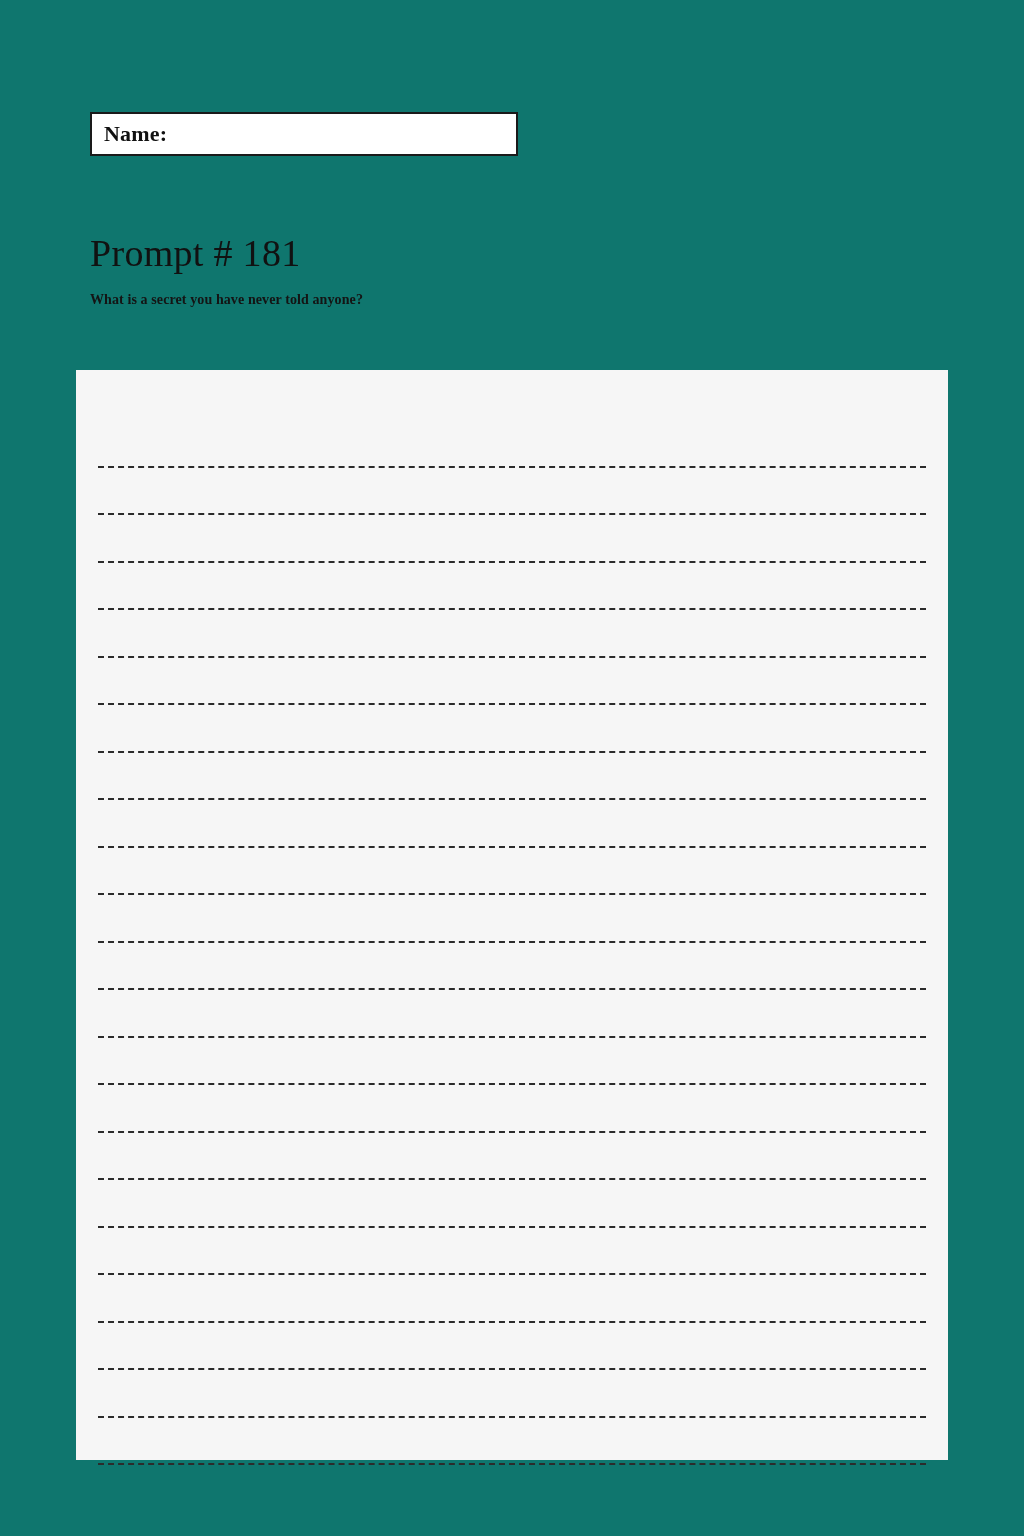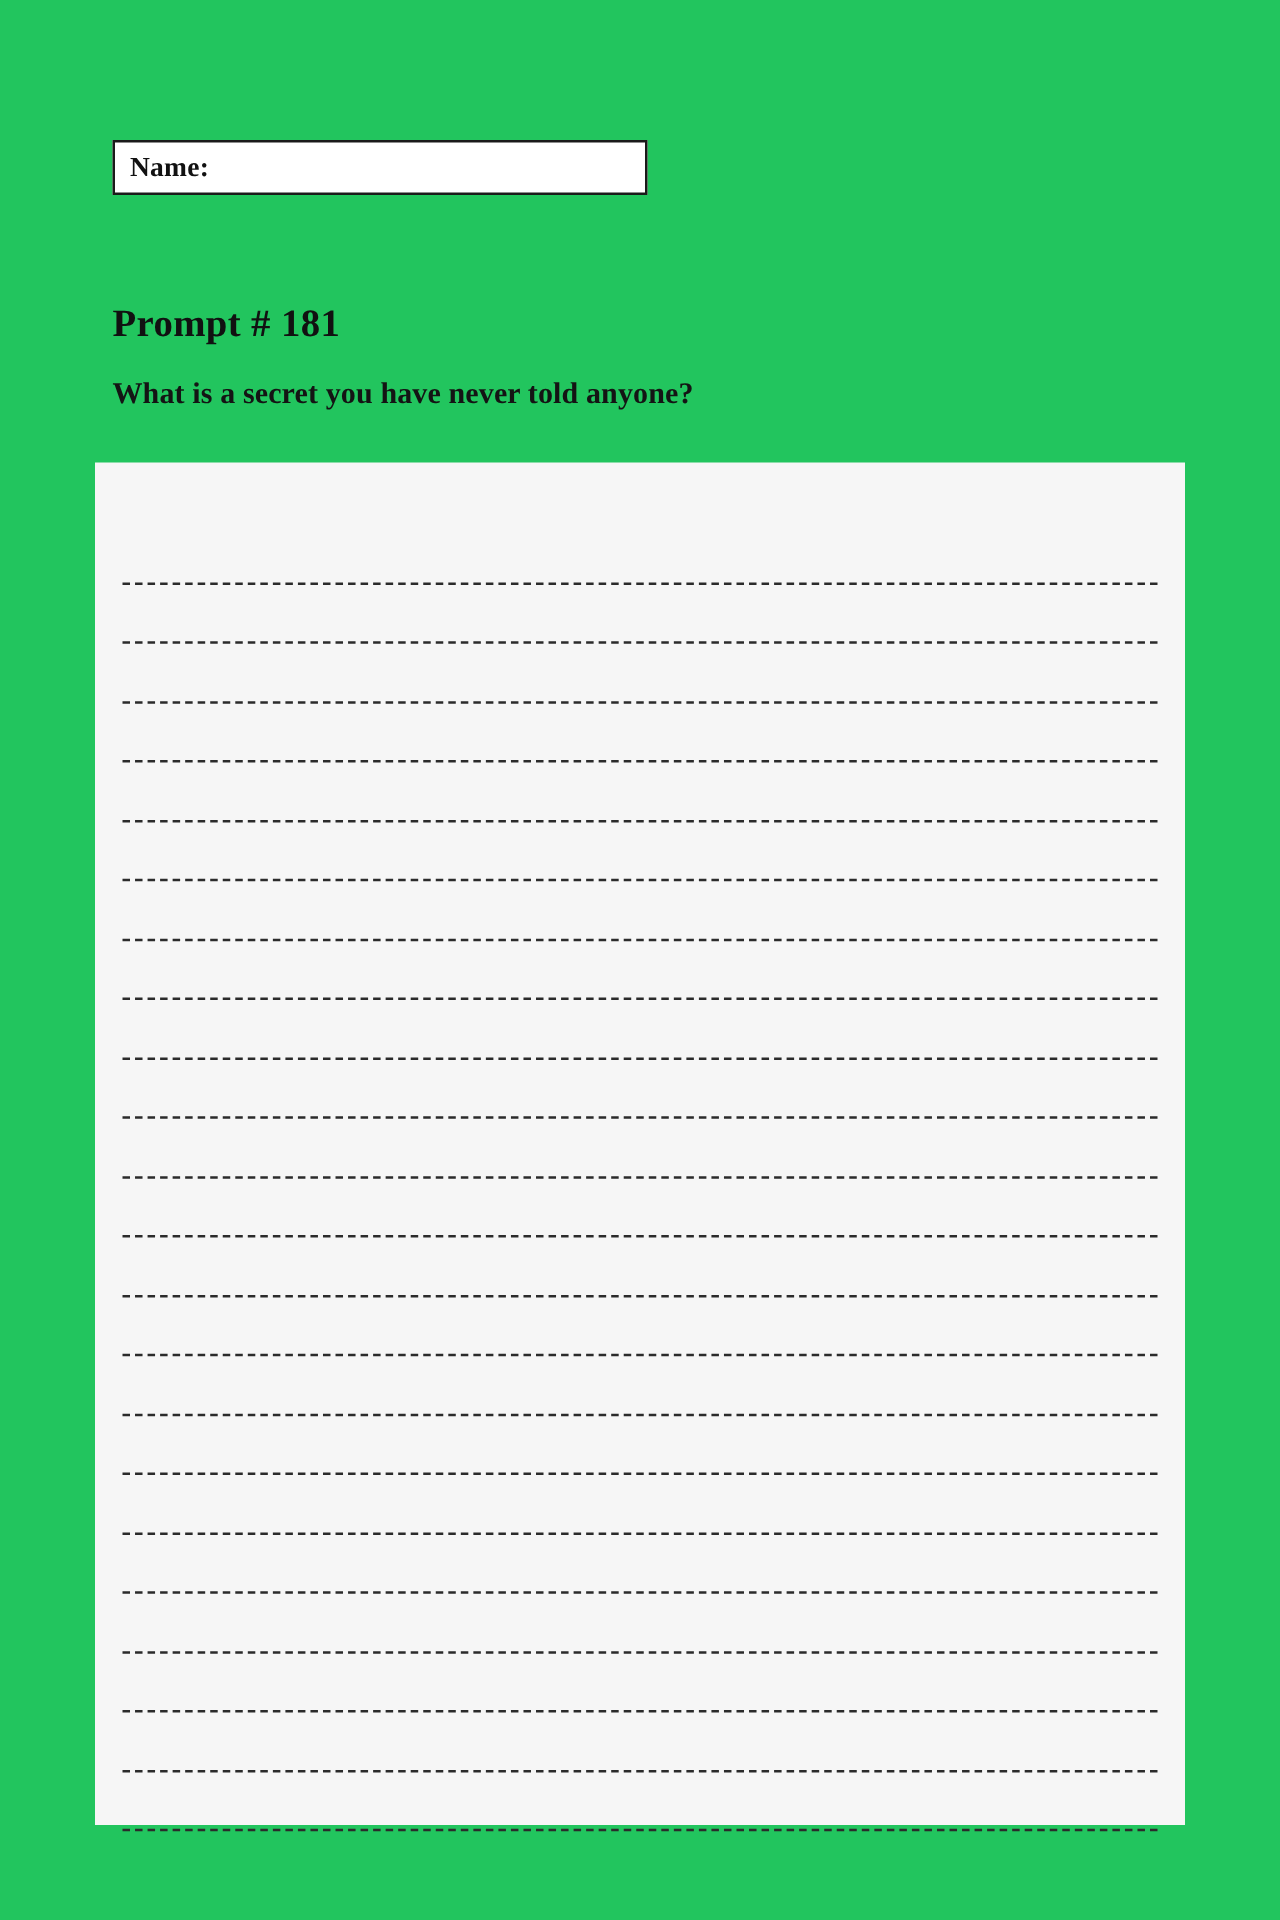"Name:" .page { background: #22c55e -> #0f766e }
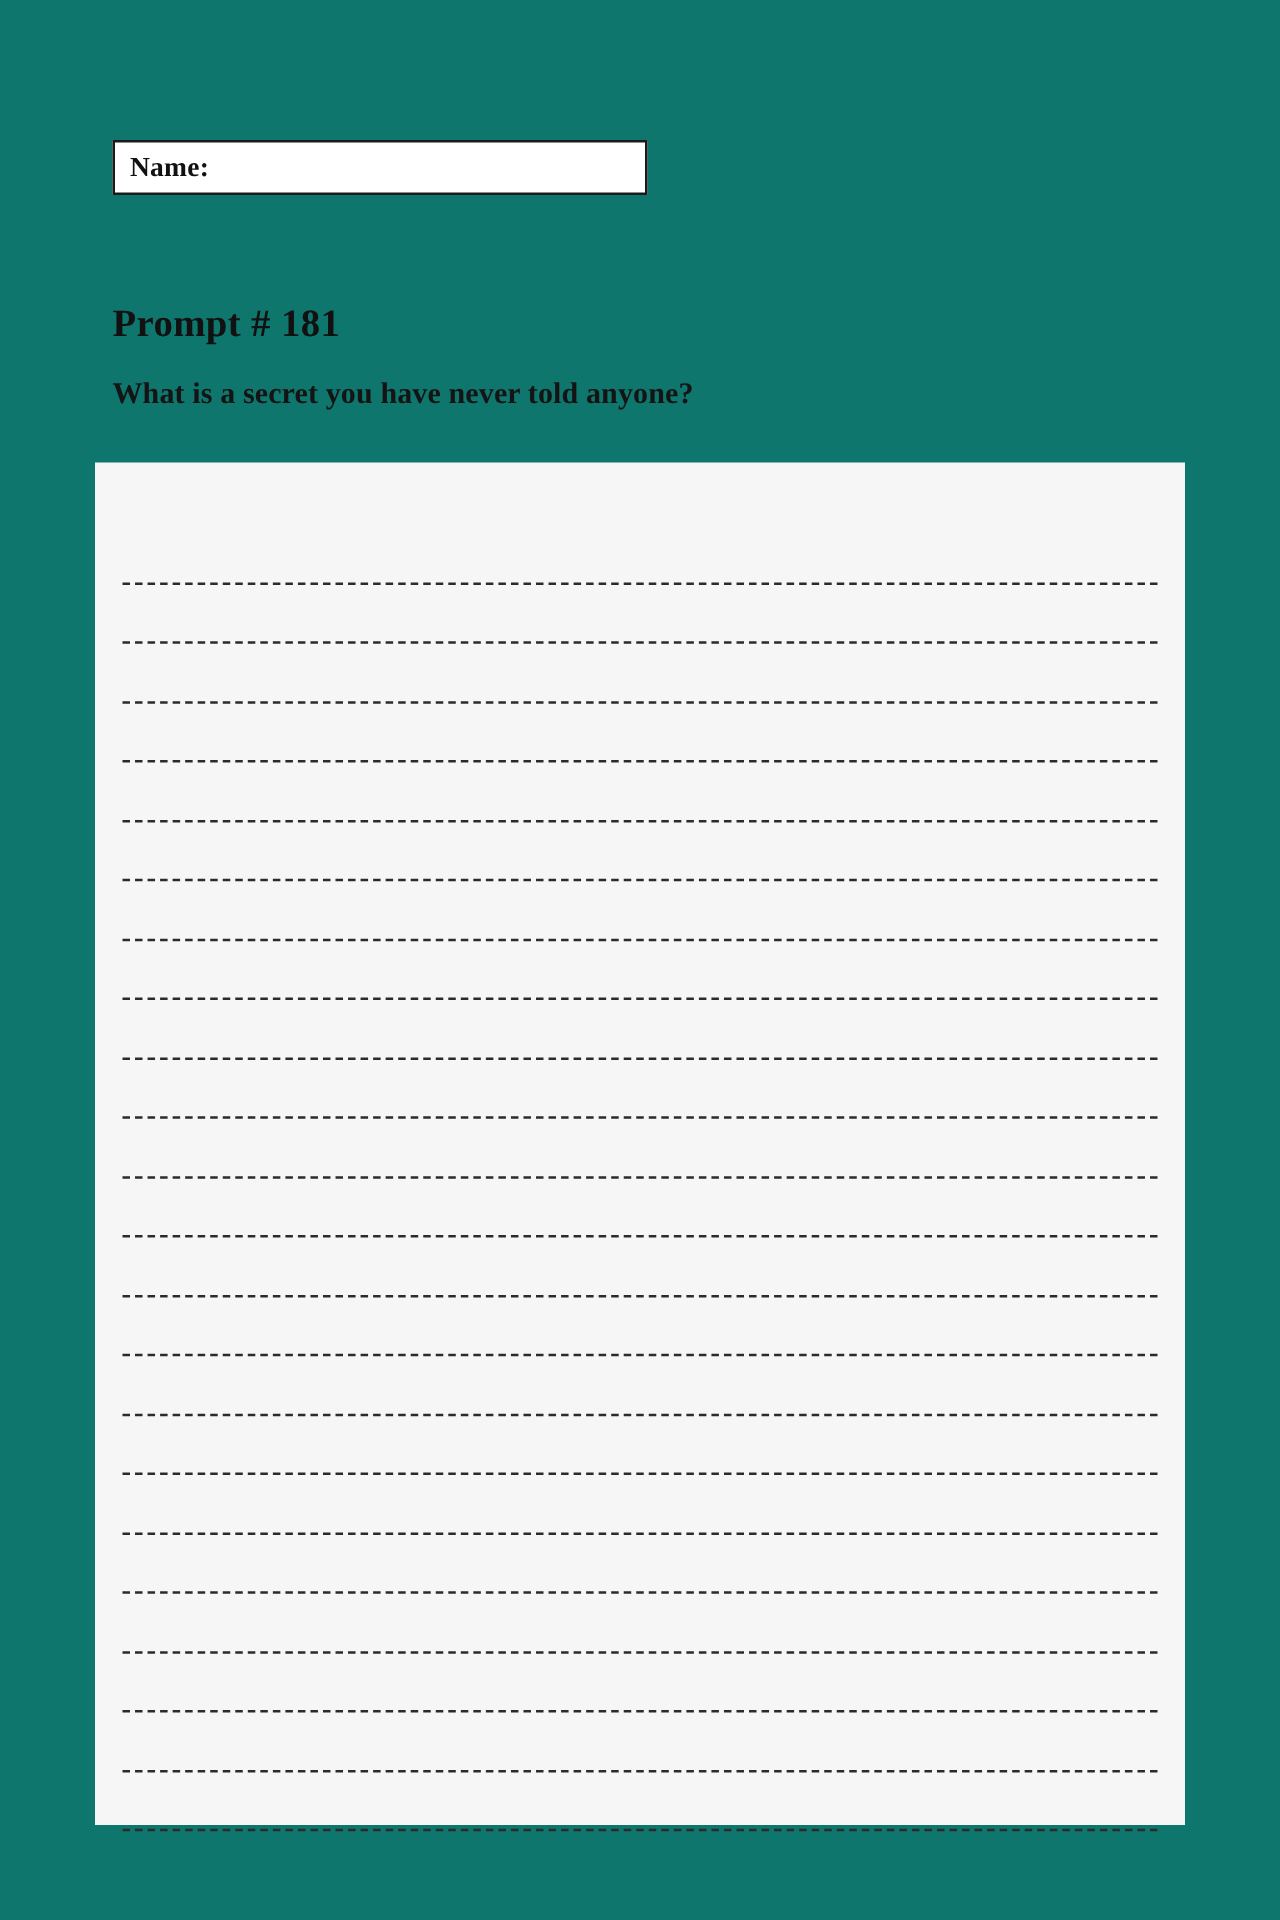"Prompt # 181" .title { font-size: 31px -> 38px; font-weight: 700 -> 400; top: 220px -> 206px }
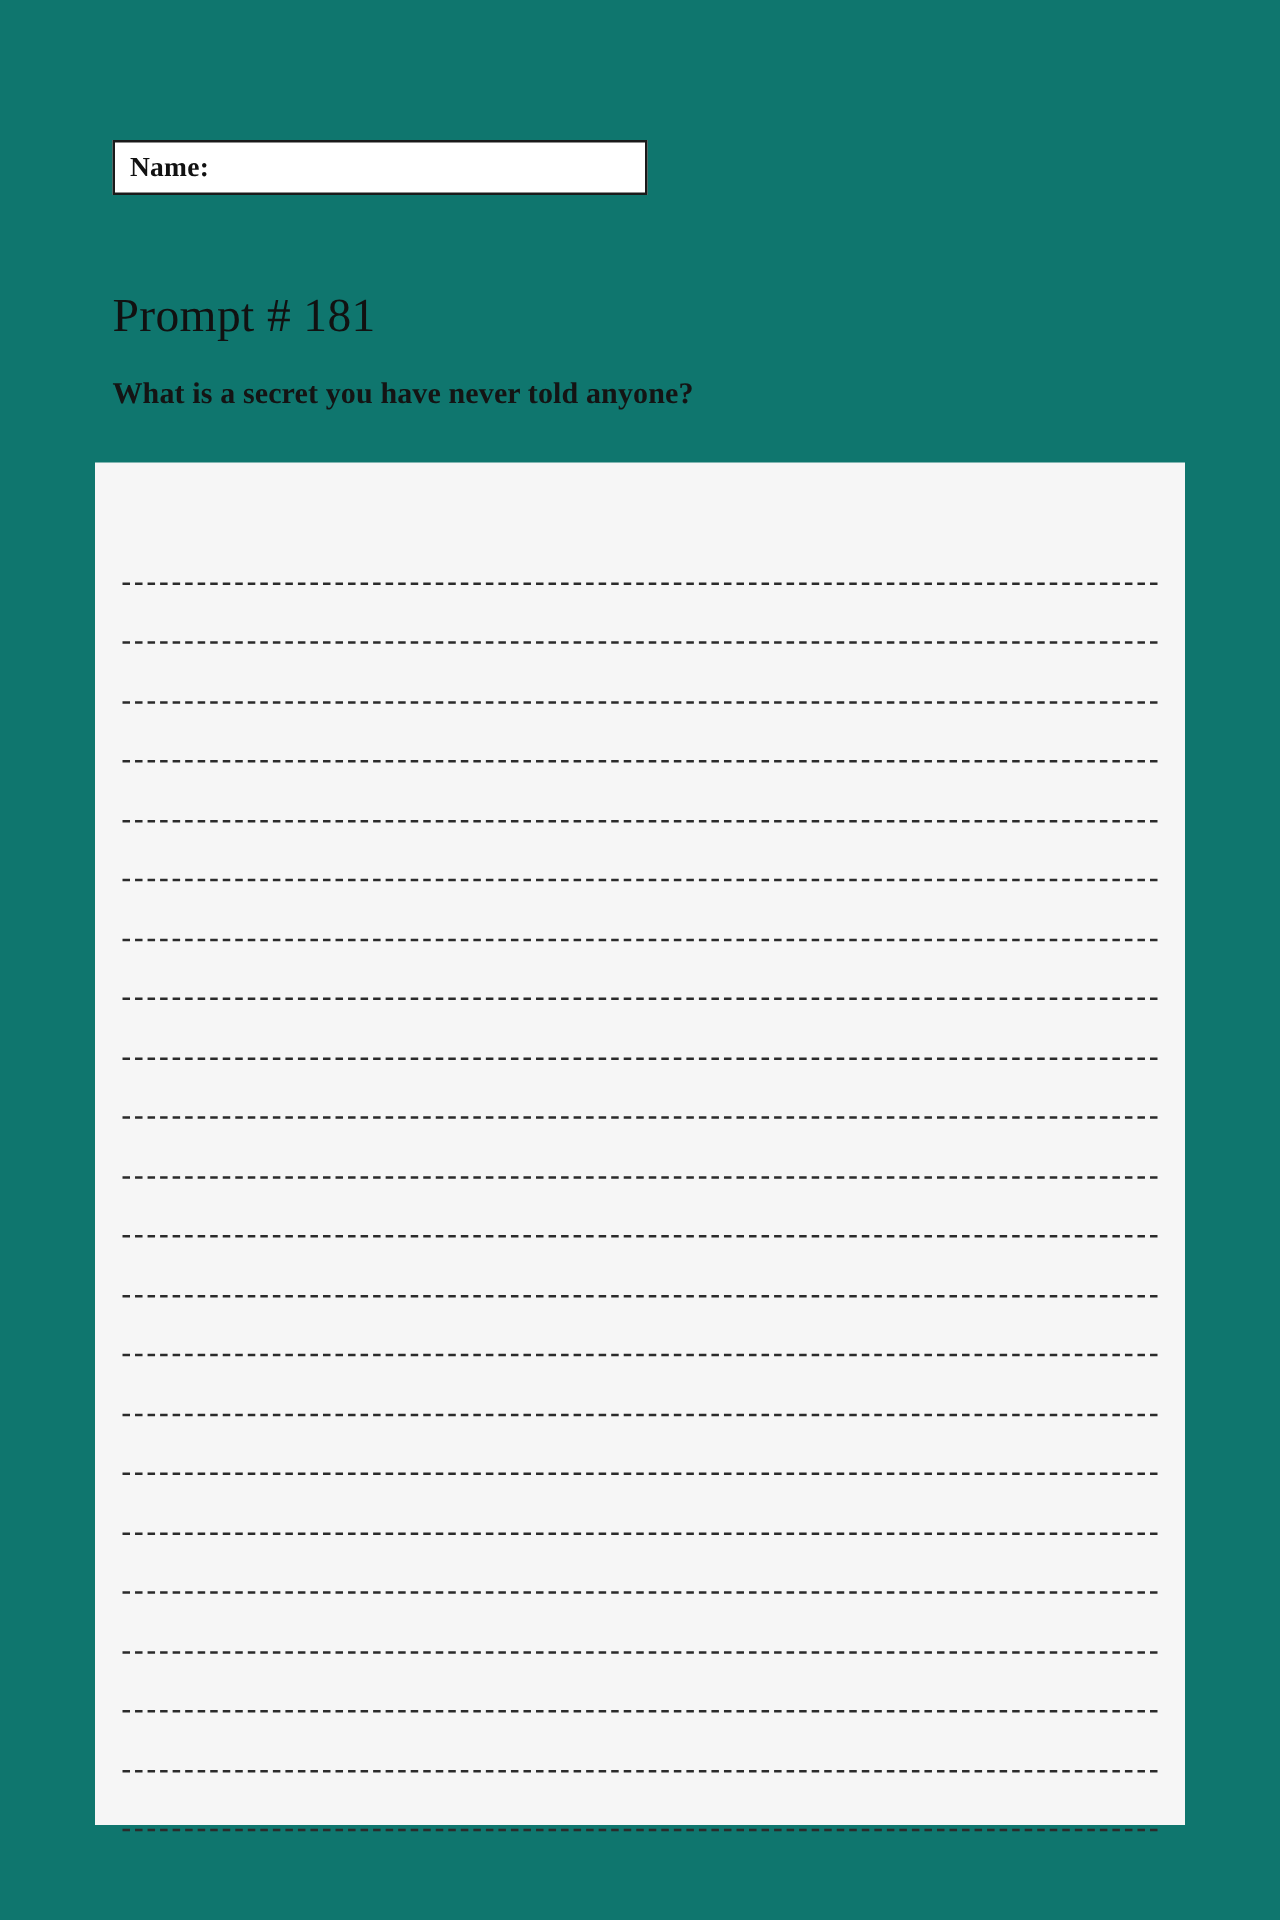"What is a secret you" .subtitle { font-size: 24px -> 14px }
